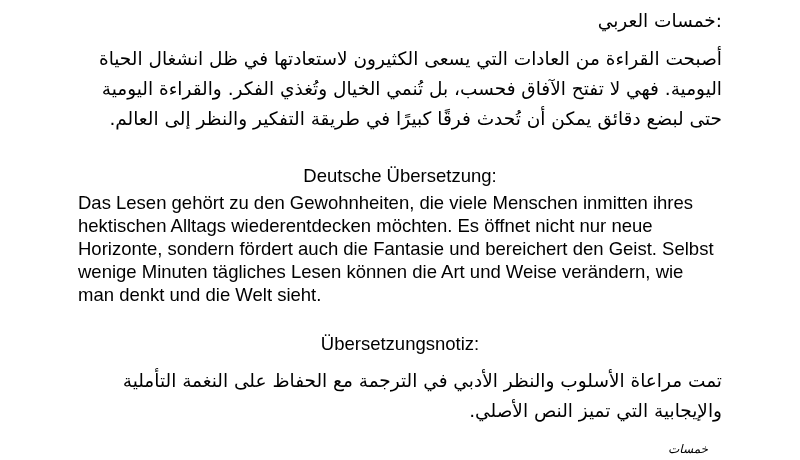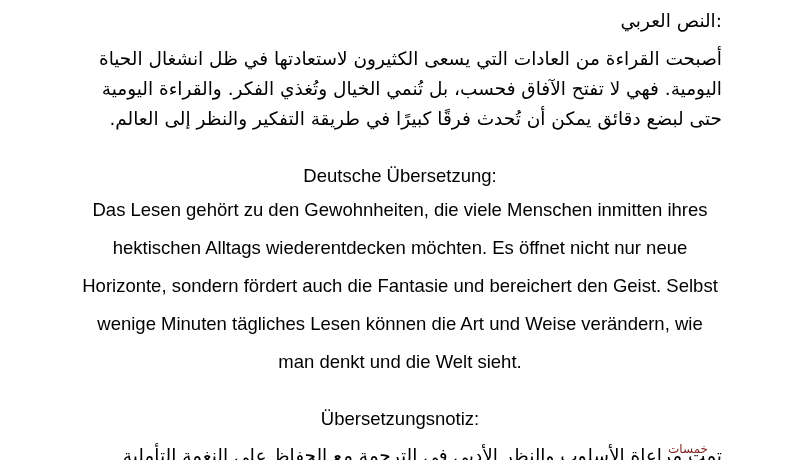":النص العربي" div.block { text: :النص -> :خمسات }
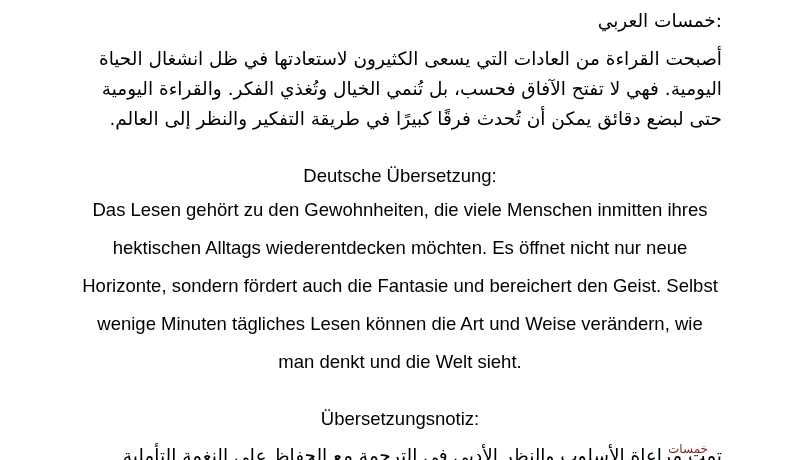"Das Lesen gehört zu den" .ltr { line-height: 38px -> 23px; text-align: center -> left }
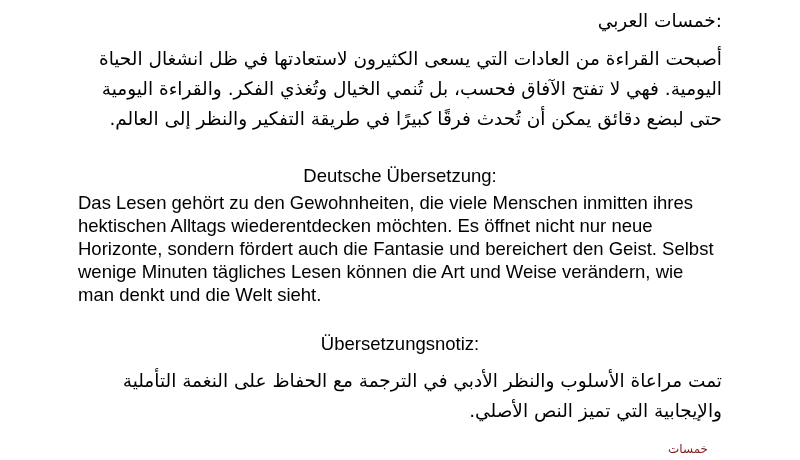"خمسات" .watermark { color: #7f1d1d -> #000000; font-style: none -> italic }
